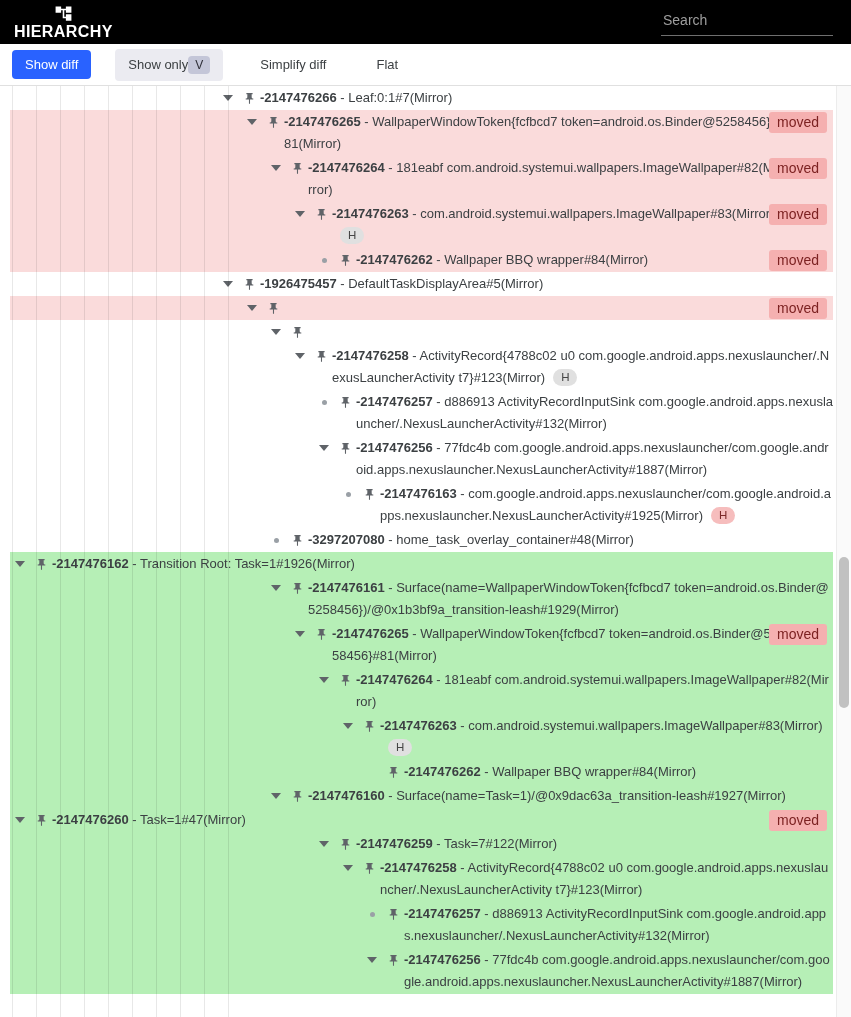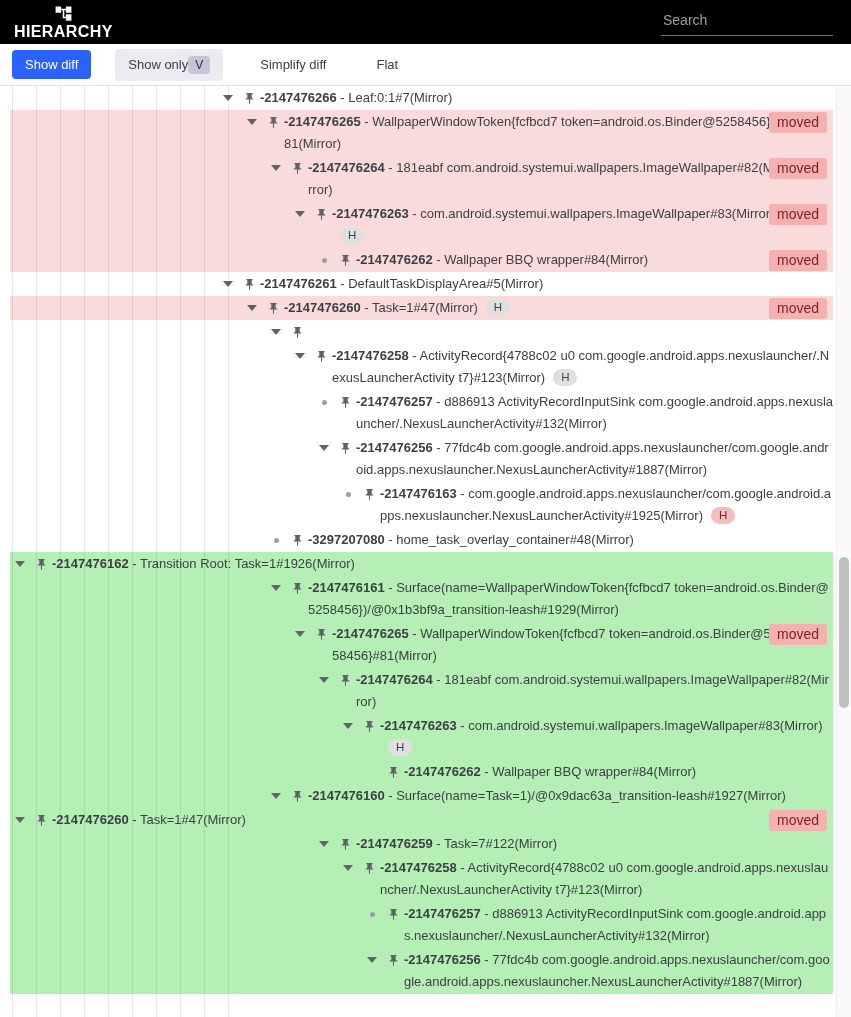"-2147476261" span.node-id { text: -2147476261 -> -1926475457 }
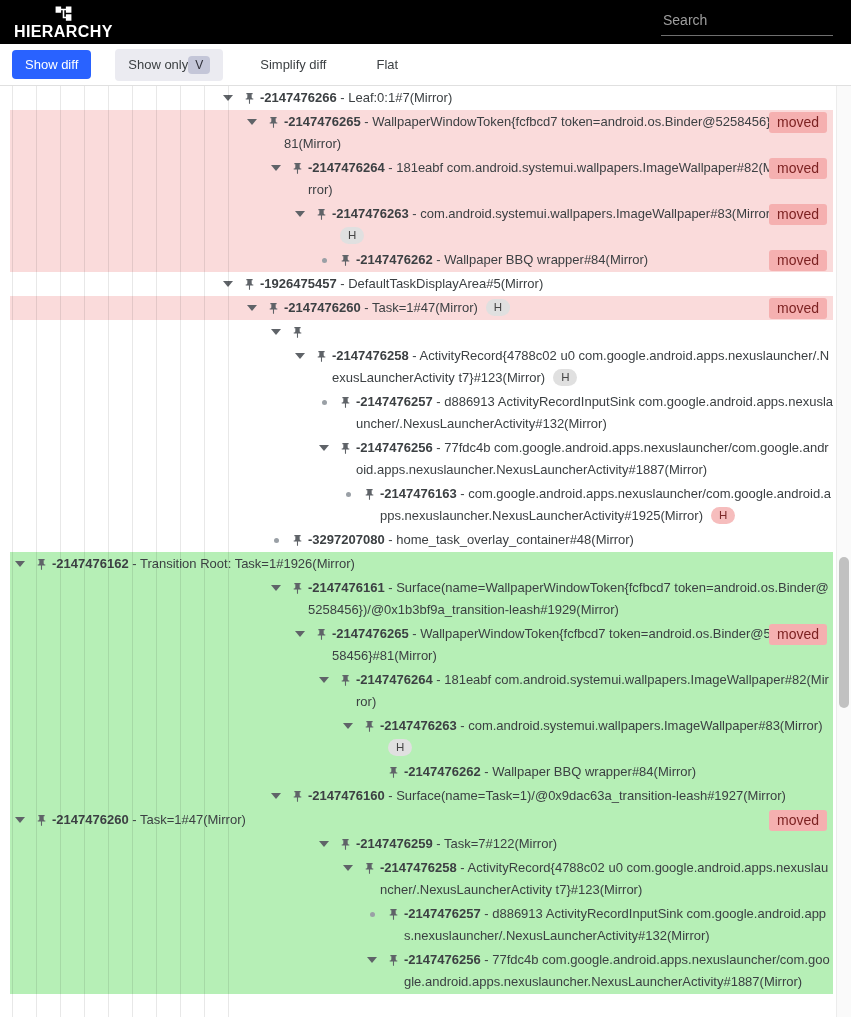"-2147476260 - Task=1#47(Mirror) H" span.text { html: <span><span>-2147476260</span> - <span>Task=1#47(Mirror)</span><span>H</span></span> -> none }
